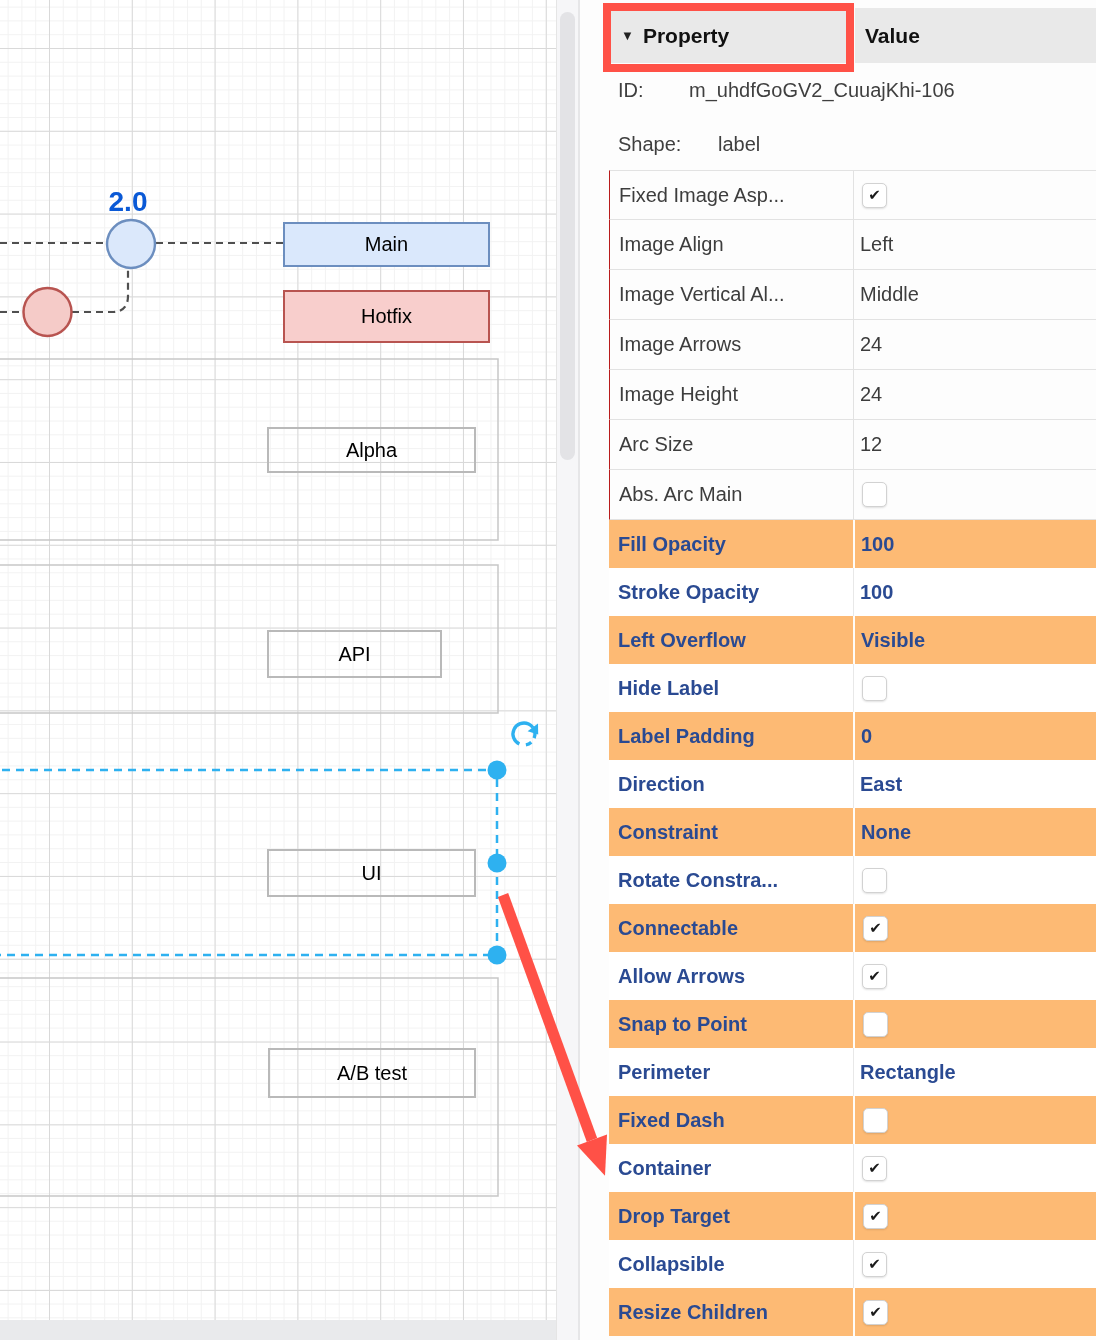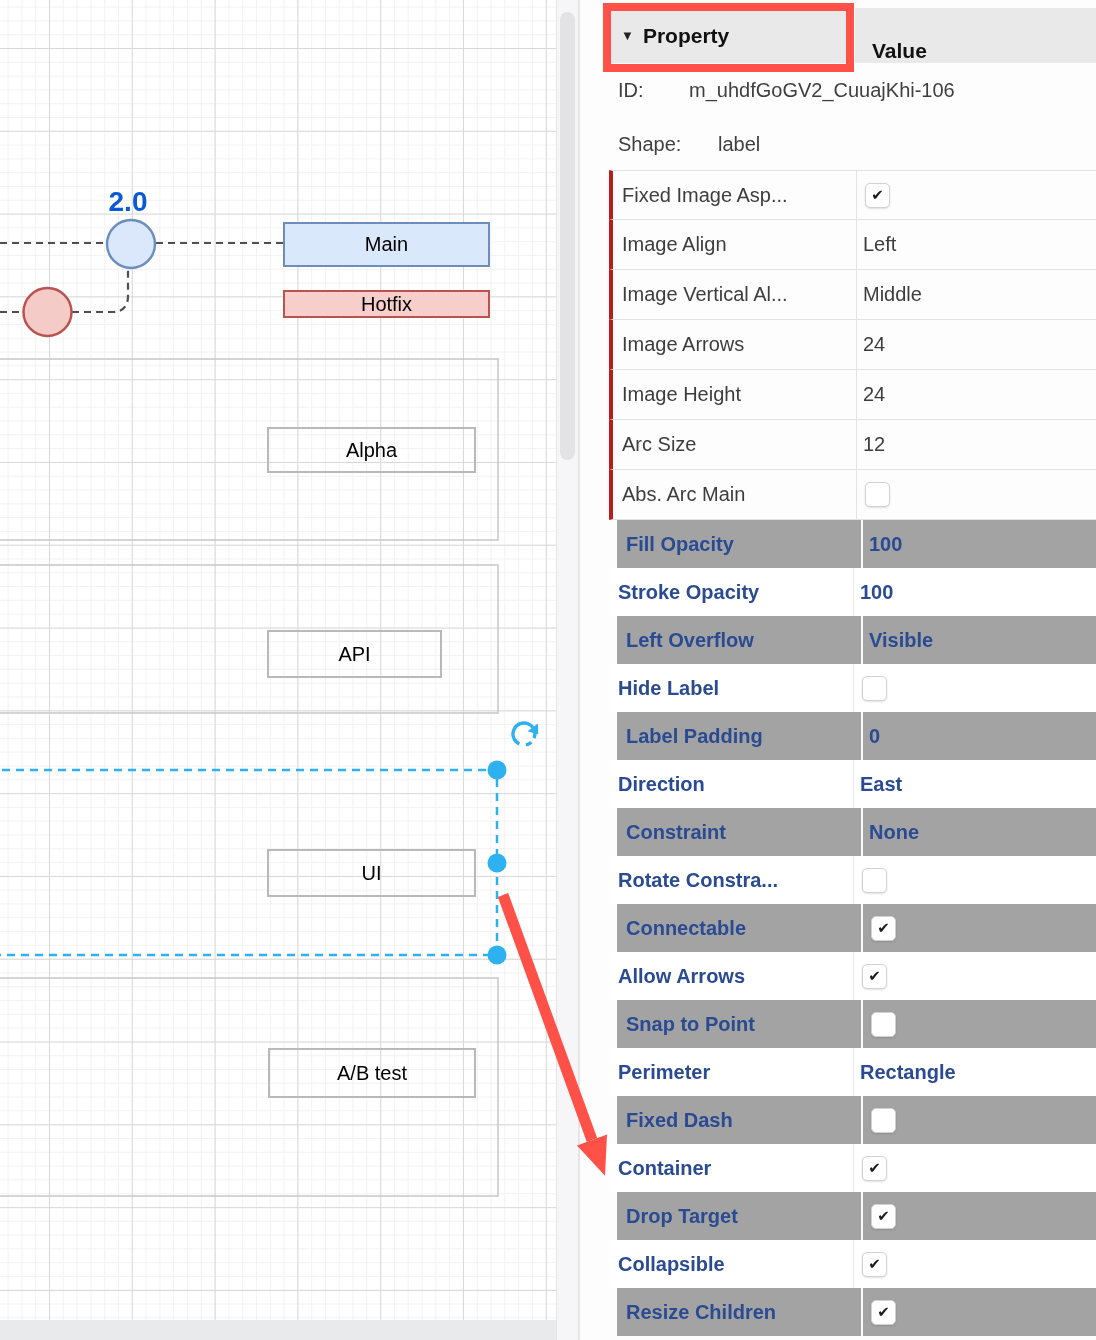"Value" .hval { align-items: flex-end -> none; padding-left: 17px -> 10px }
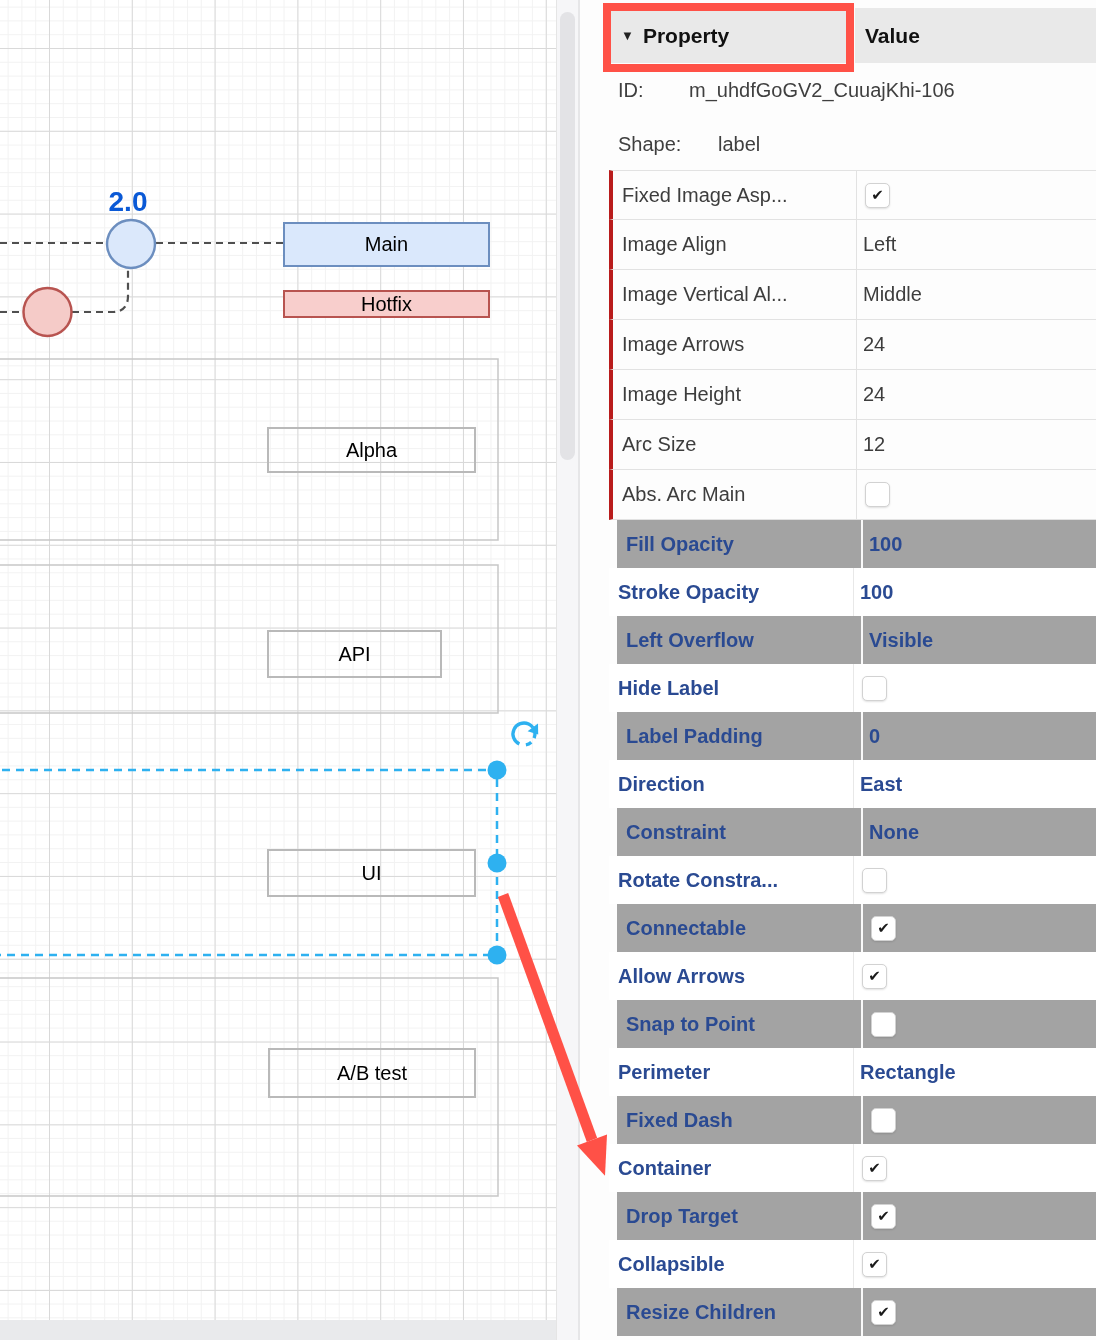"Fixed Image Asp..." .prow.plain { border-left: 4px solid #b91c1c -> 1px solid #b91c1c }
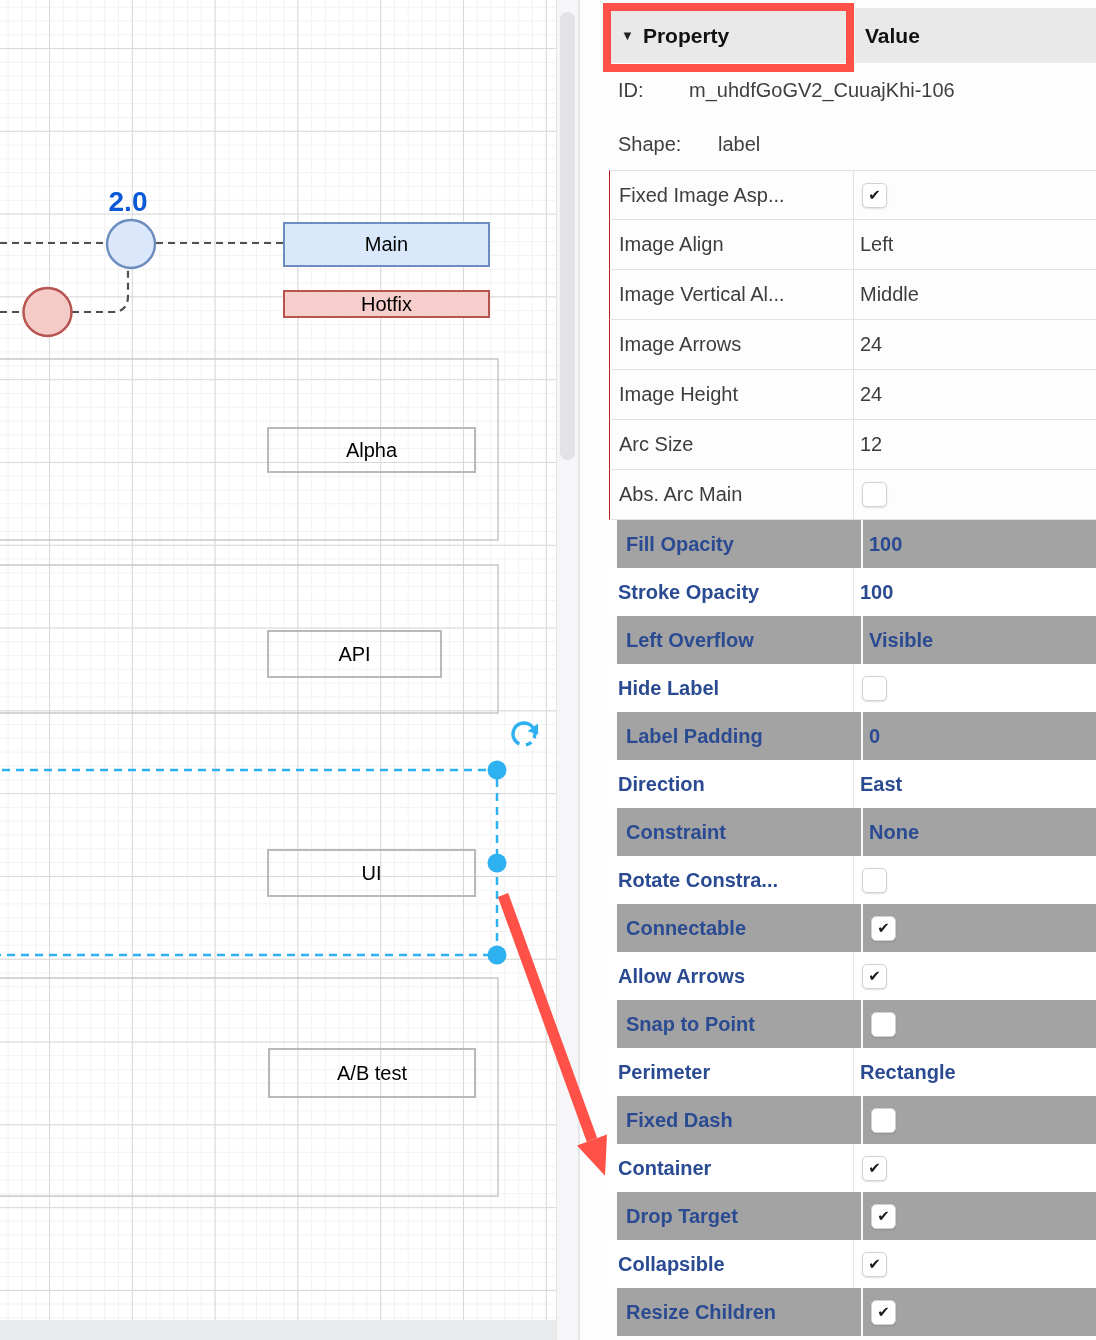"Hotfix" .branch-hotfix { height: 28px -> 53px }
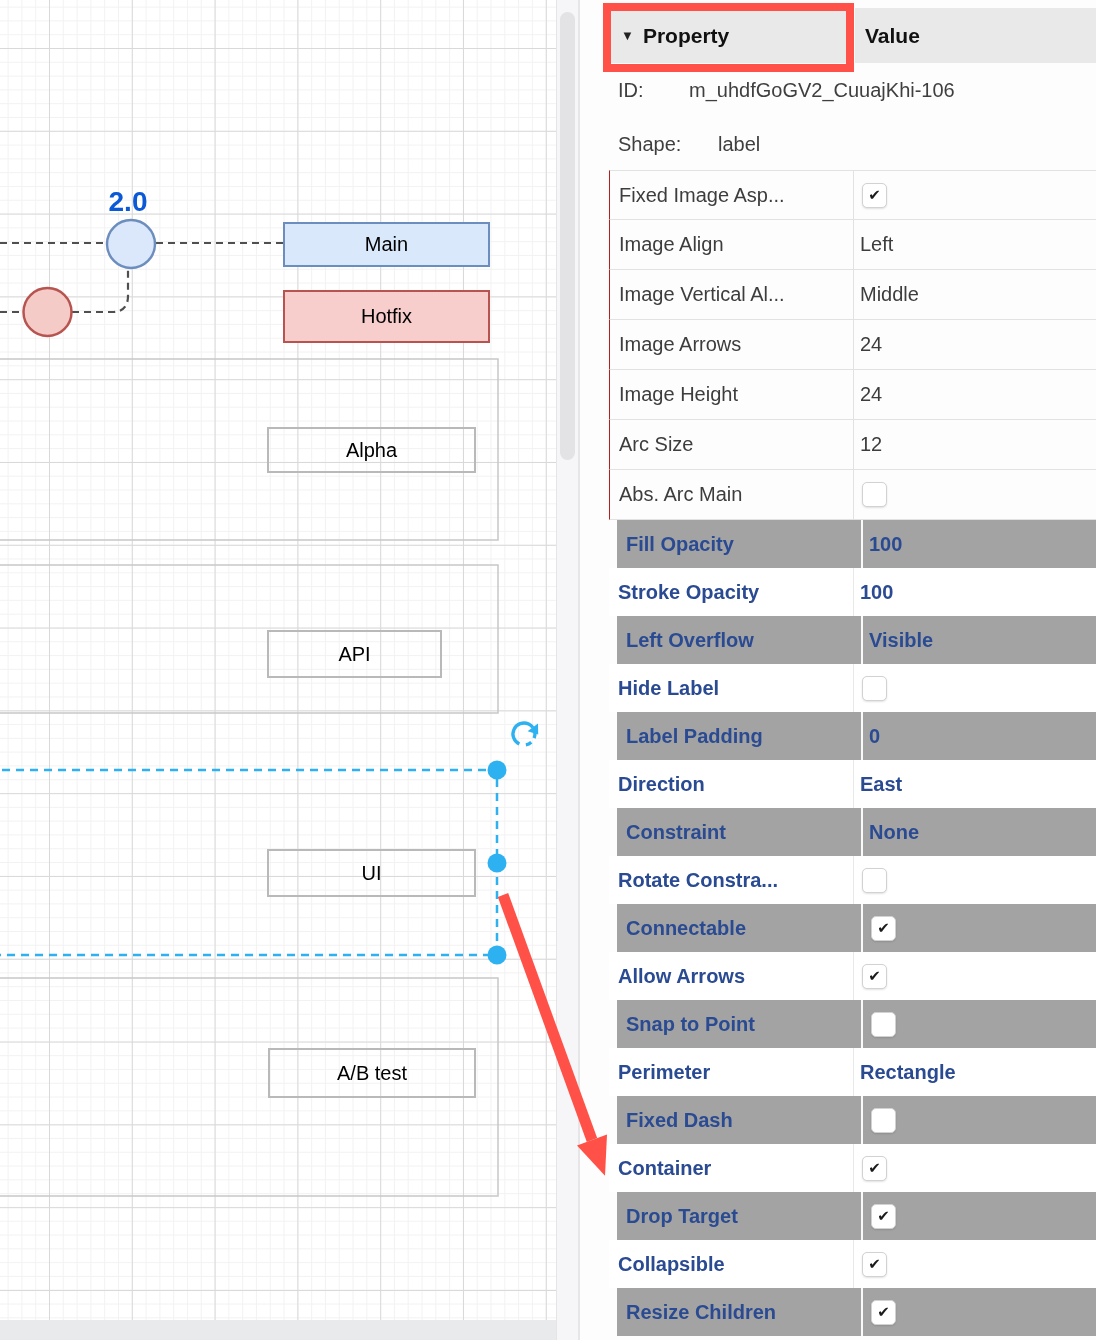"Fill Opacity" .prow.hlb { background: #a3a3a3 -> #fdba74; margin-left: 8px -> none }
